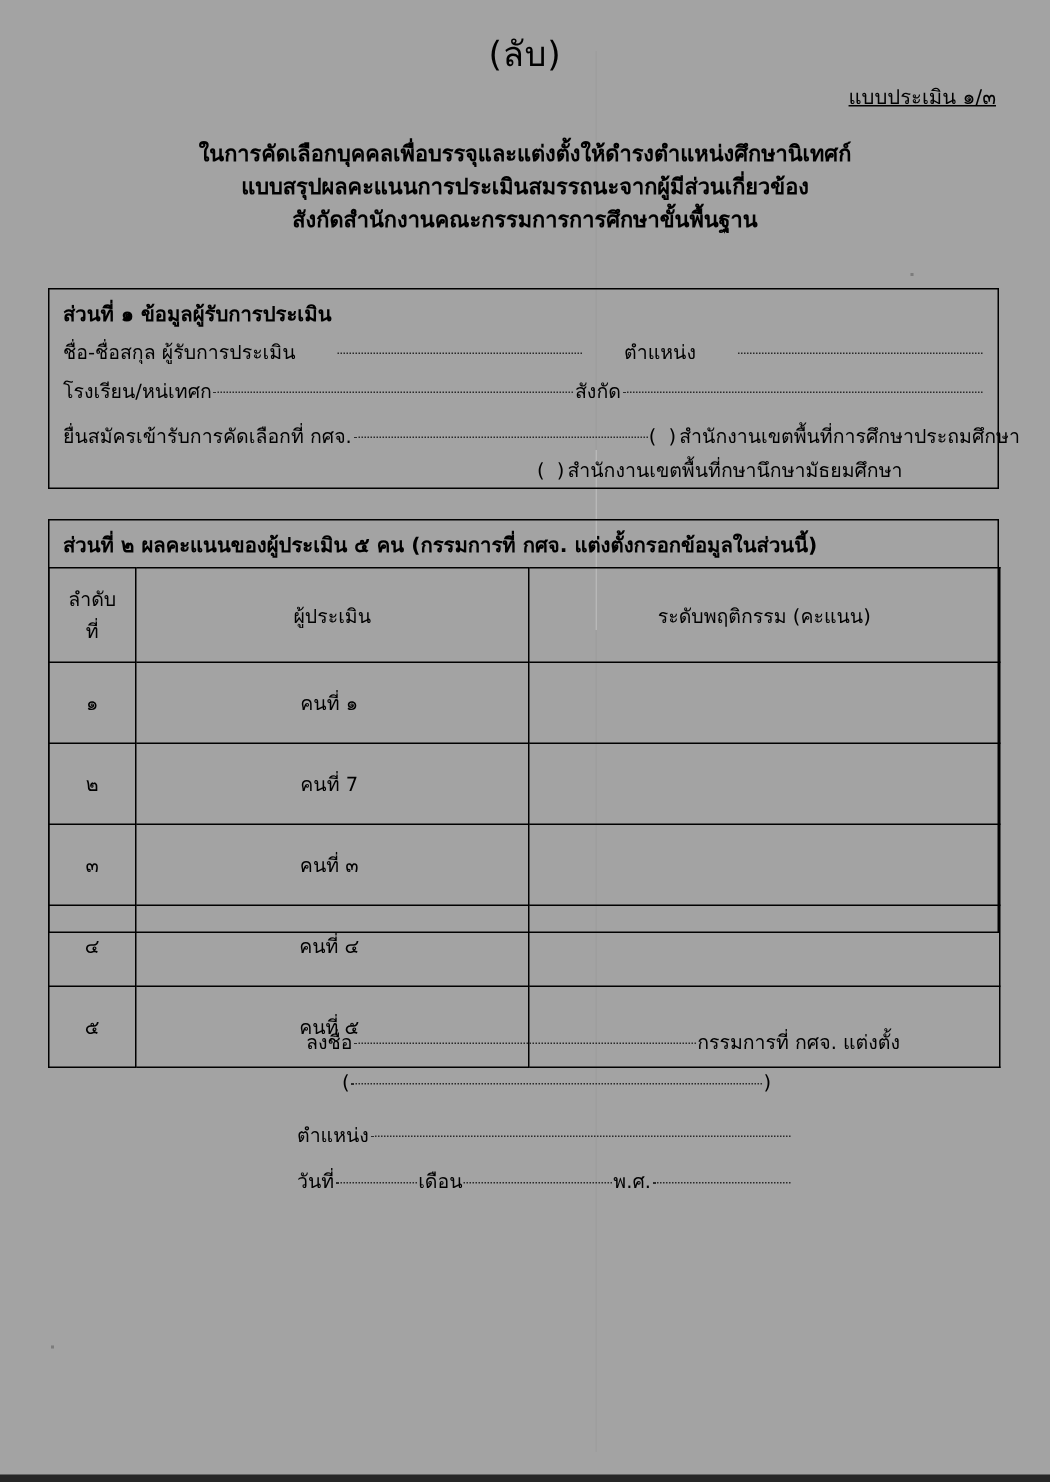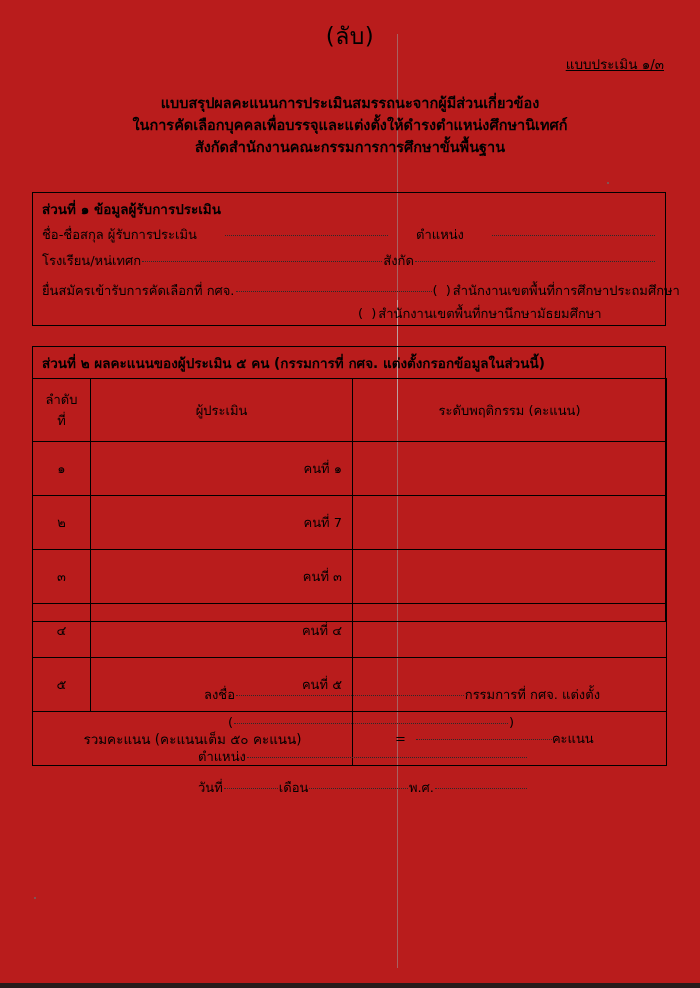"(ลับ)" .page { background: #b91c1c -> #a3a3a3 }
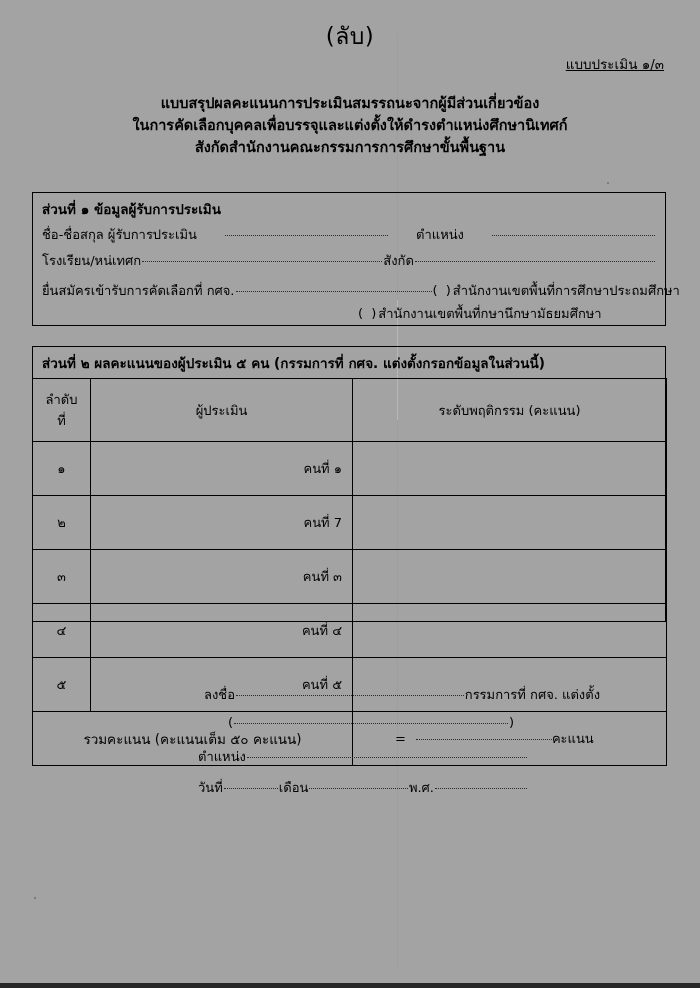"แบบสรุปผลคะแนนการประเมินสมรรถนะจากผู้มีส" span.ln { order: before "ในการคัดเลือกบุคคลเพื่อบรรจุและแต่งตั้งใ" -> after "ในการคัดเลือกบุคคลเพื่อบรรจุและแต่งตั้งใ" }
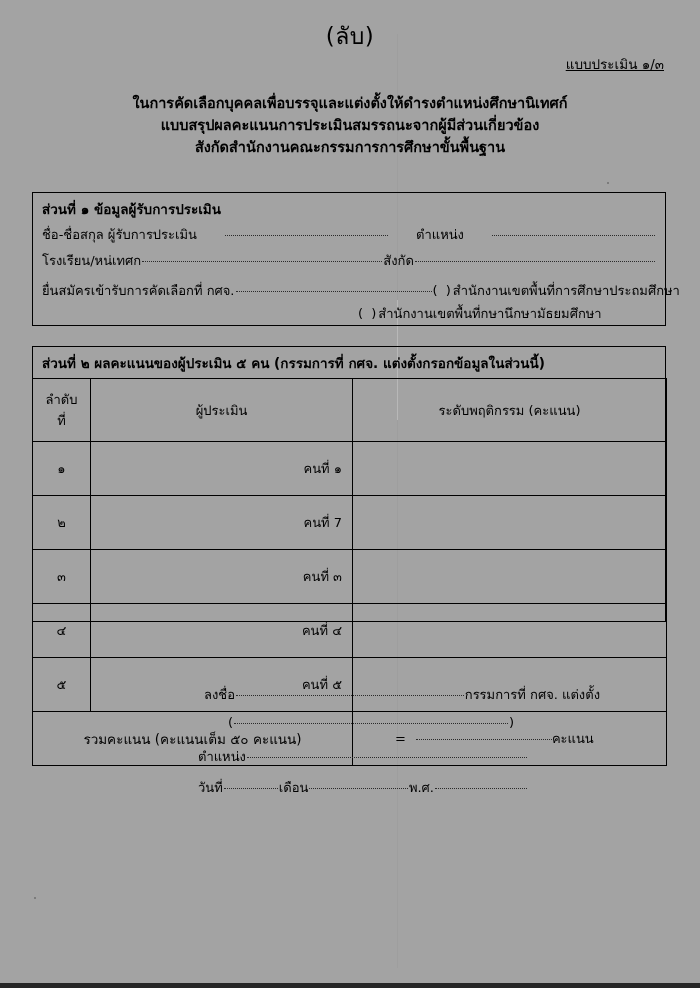"คนที่ ๑" .cell-left { text-align: right -> center }
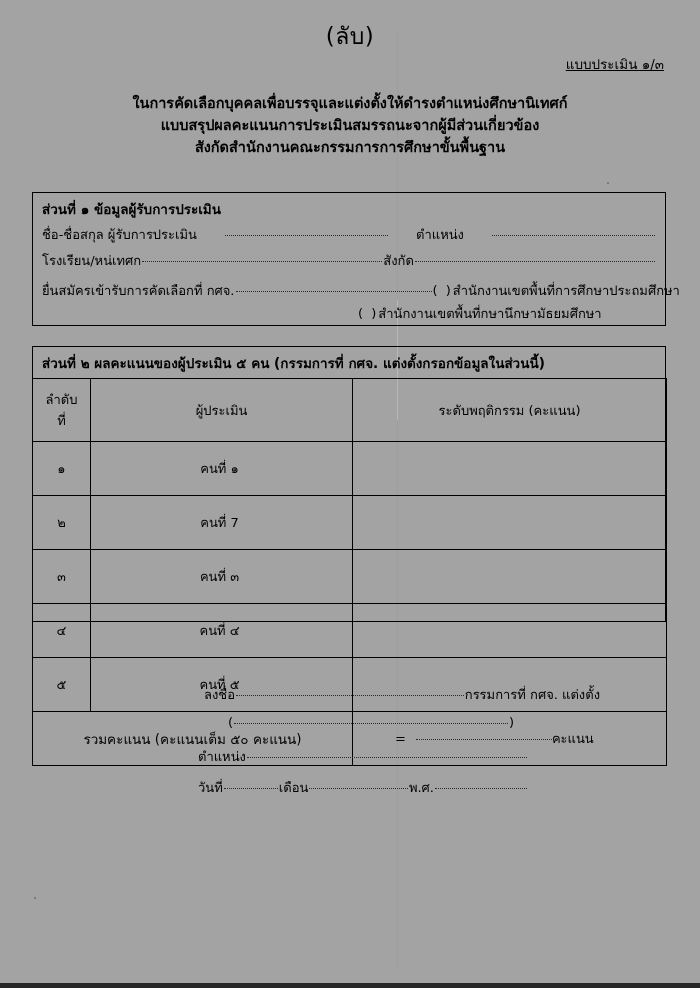"รวมคะแนน (คะแนนเต็ม ๕๐ คะแนน)" tr.total-row { html: <tr> <td>รวมคะแนน (คะแนนเต็ม ๕๐ คะแนน)</td> <td> <span>=</span><span></span><span>คะแนน</span> </td> </tr> -> none }
